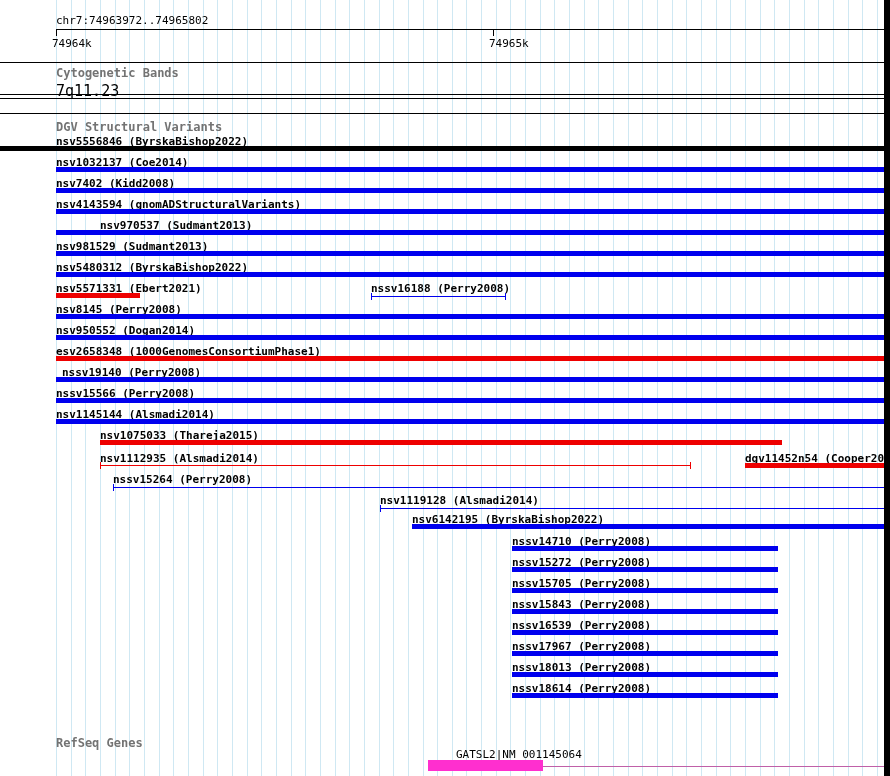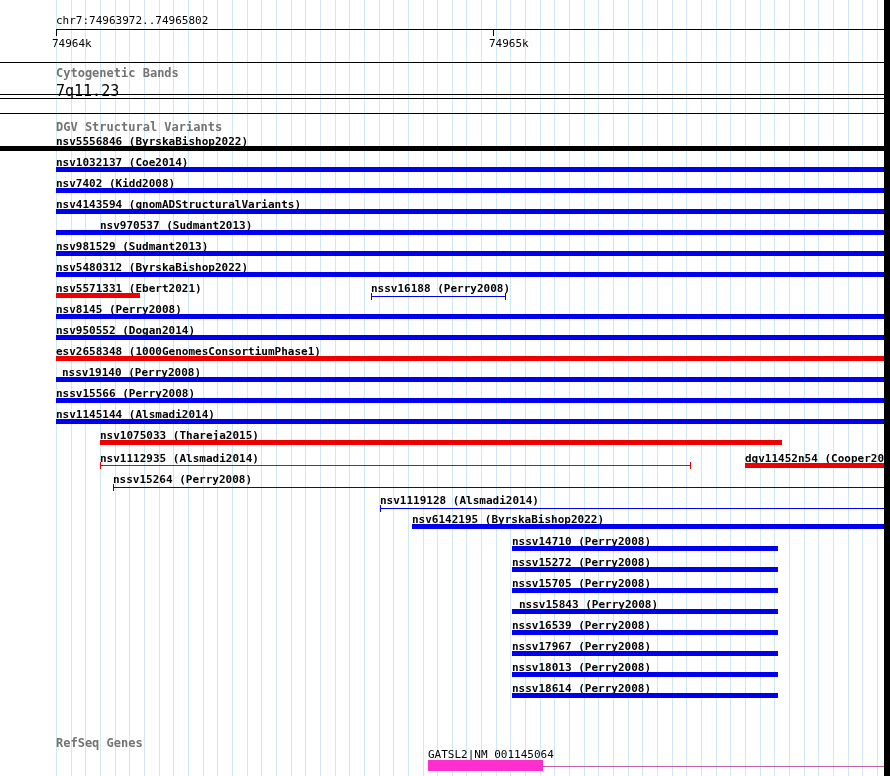"nssv15843 (Perry2008)" div.track-label { padding-left: 7px -> none }
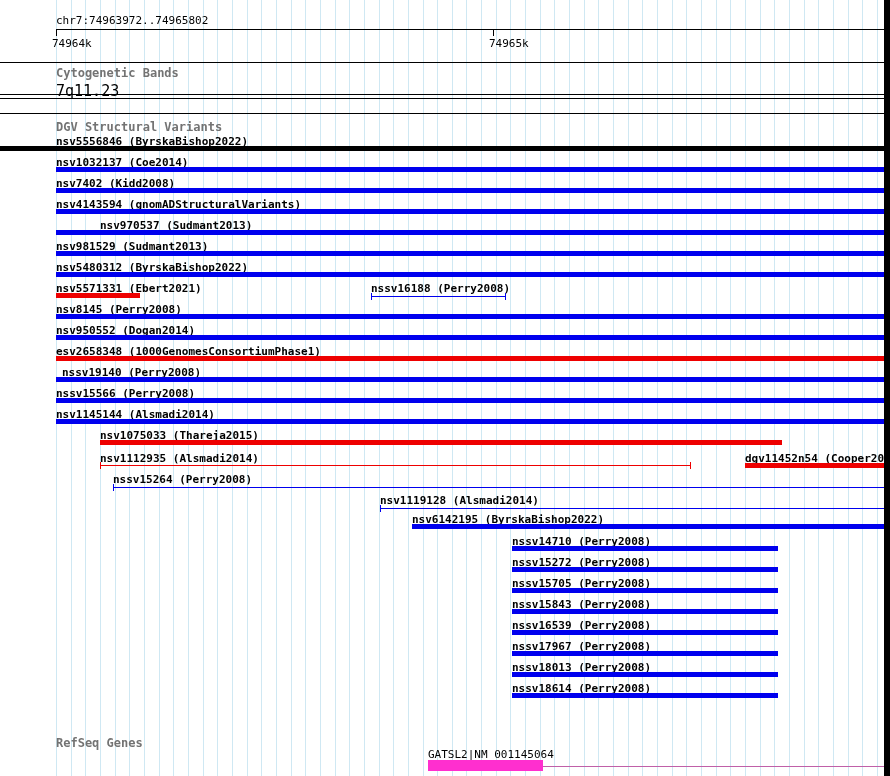"GATSL2|NM_001145064" .gene-label { margin-left: none -> 28px }
